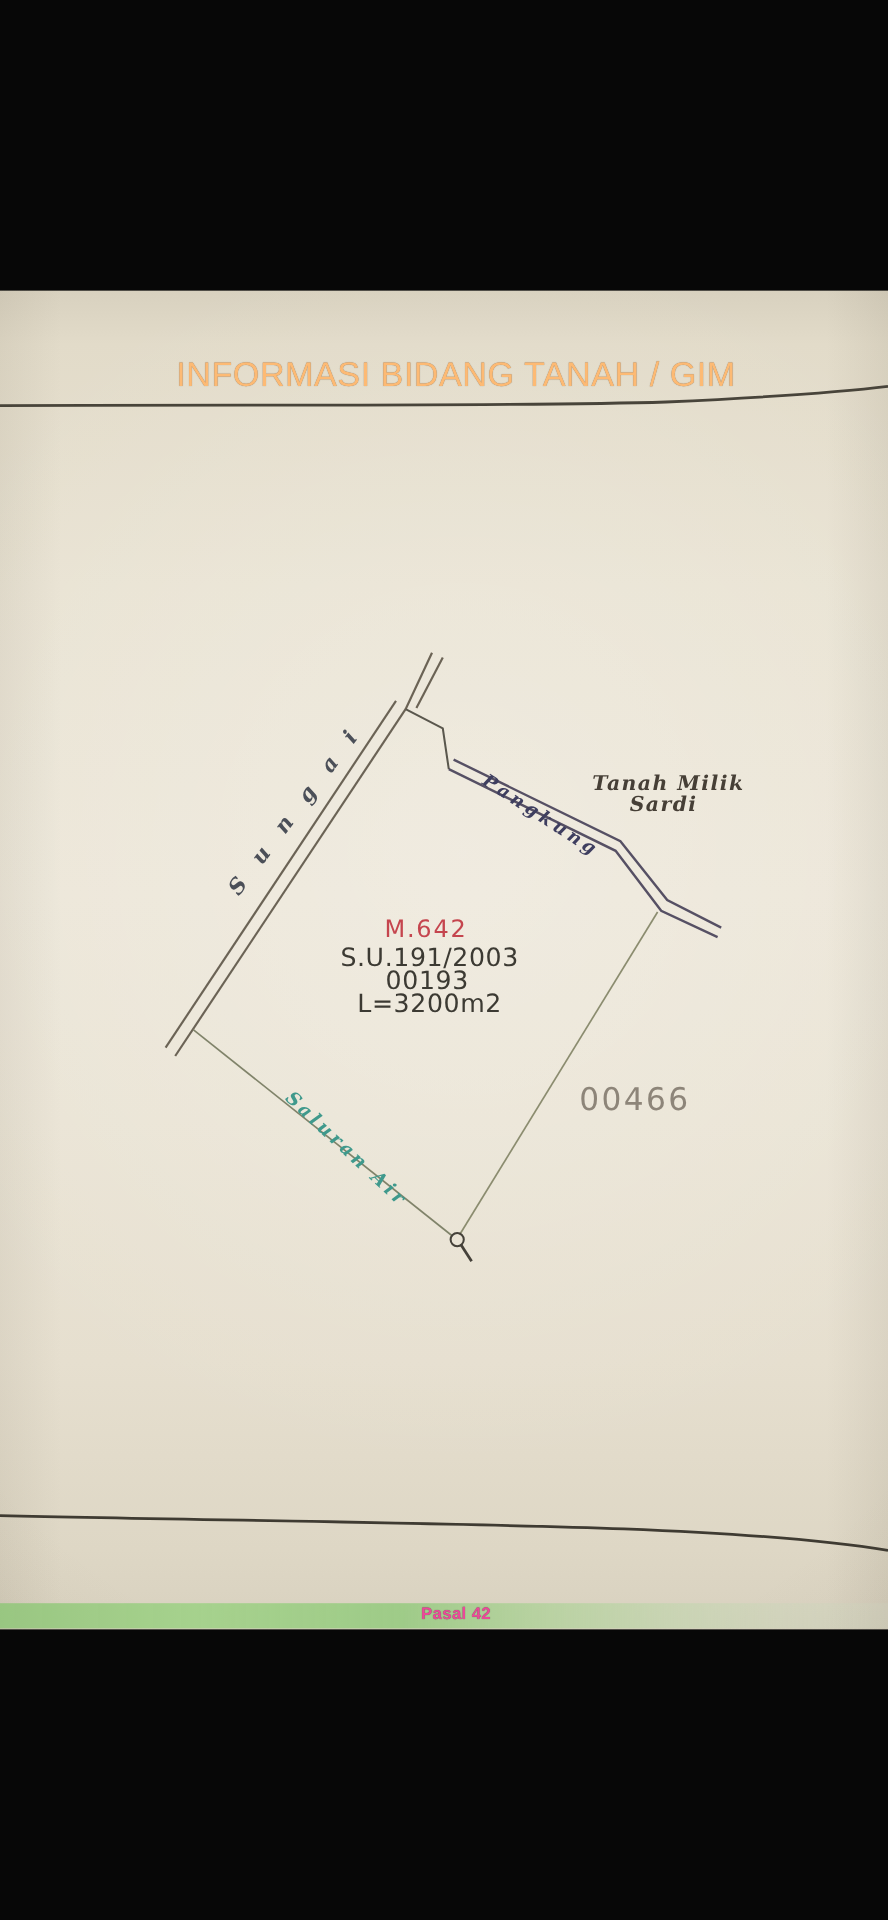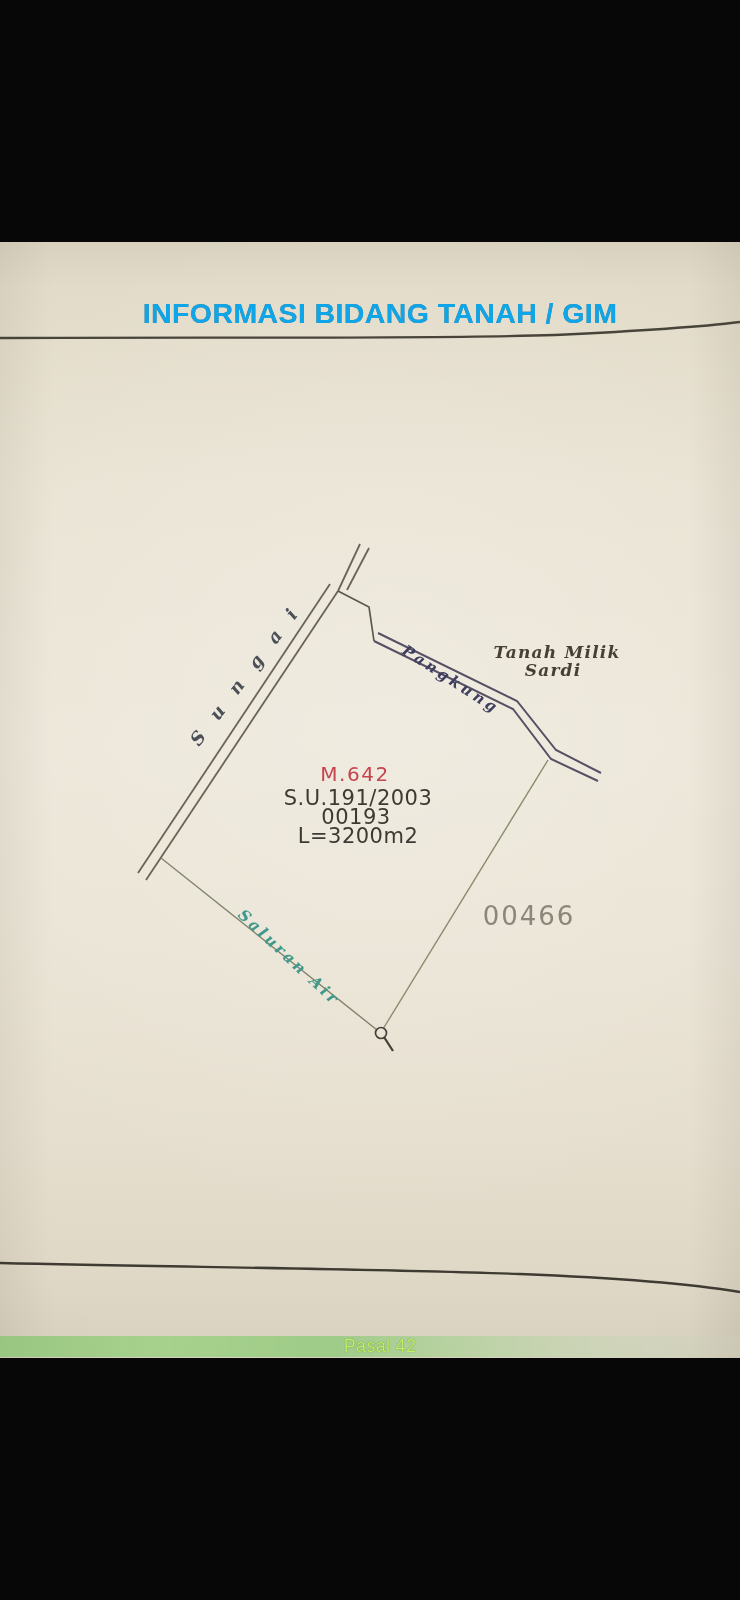"INFORMASI BIDANG TANAH / GIM" #doc-title { color: #0ea5e9 -> #fdba74; font-weight: bold -> normal }
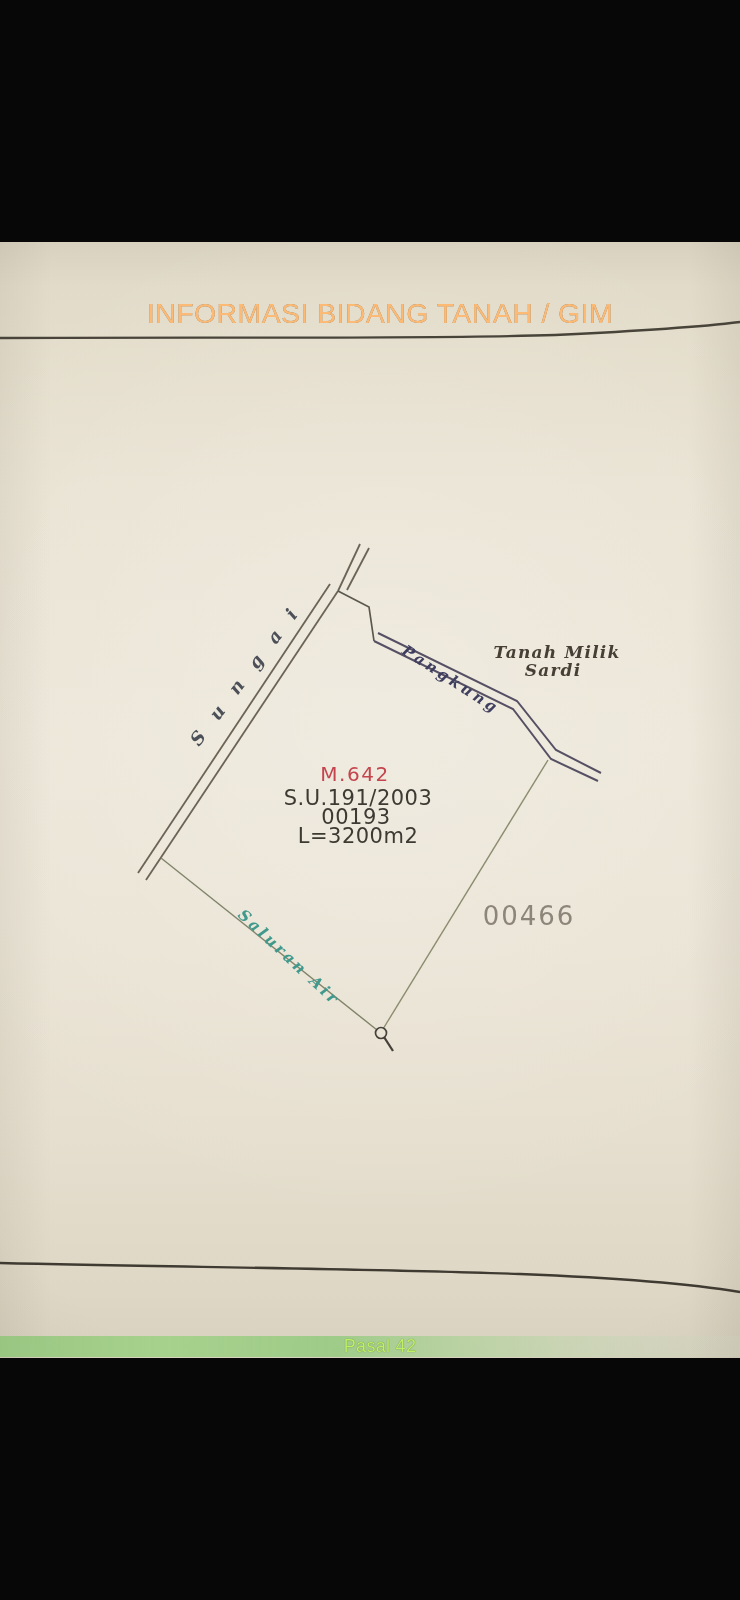"Pasal 42" #footer-note { color: #bef264 -> #ec4899; font-size: 18px -> 14px; font-weight: normal -> bold }
